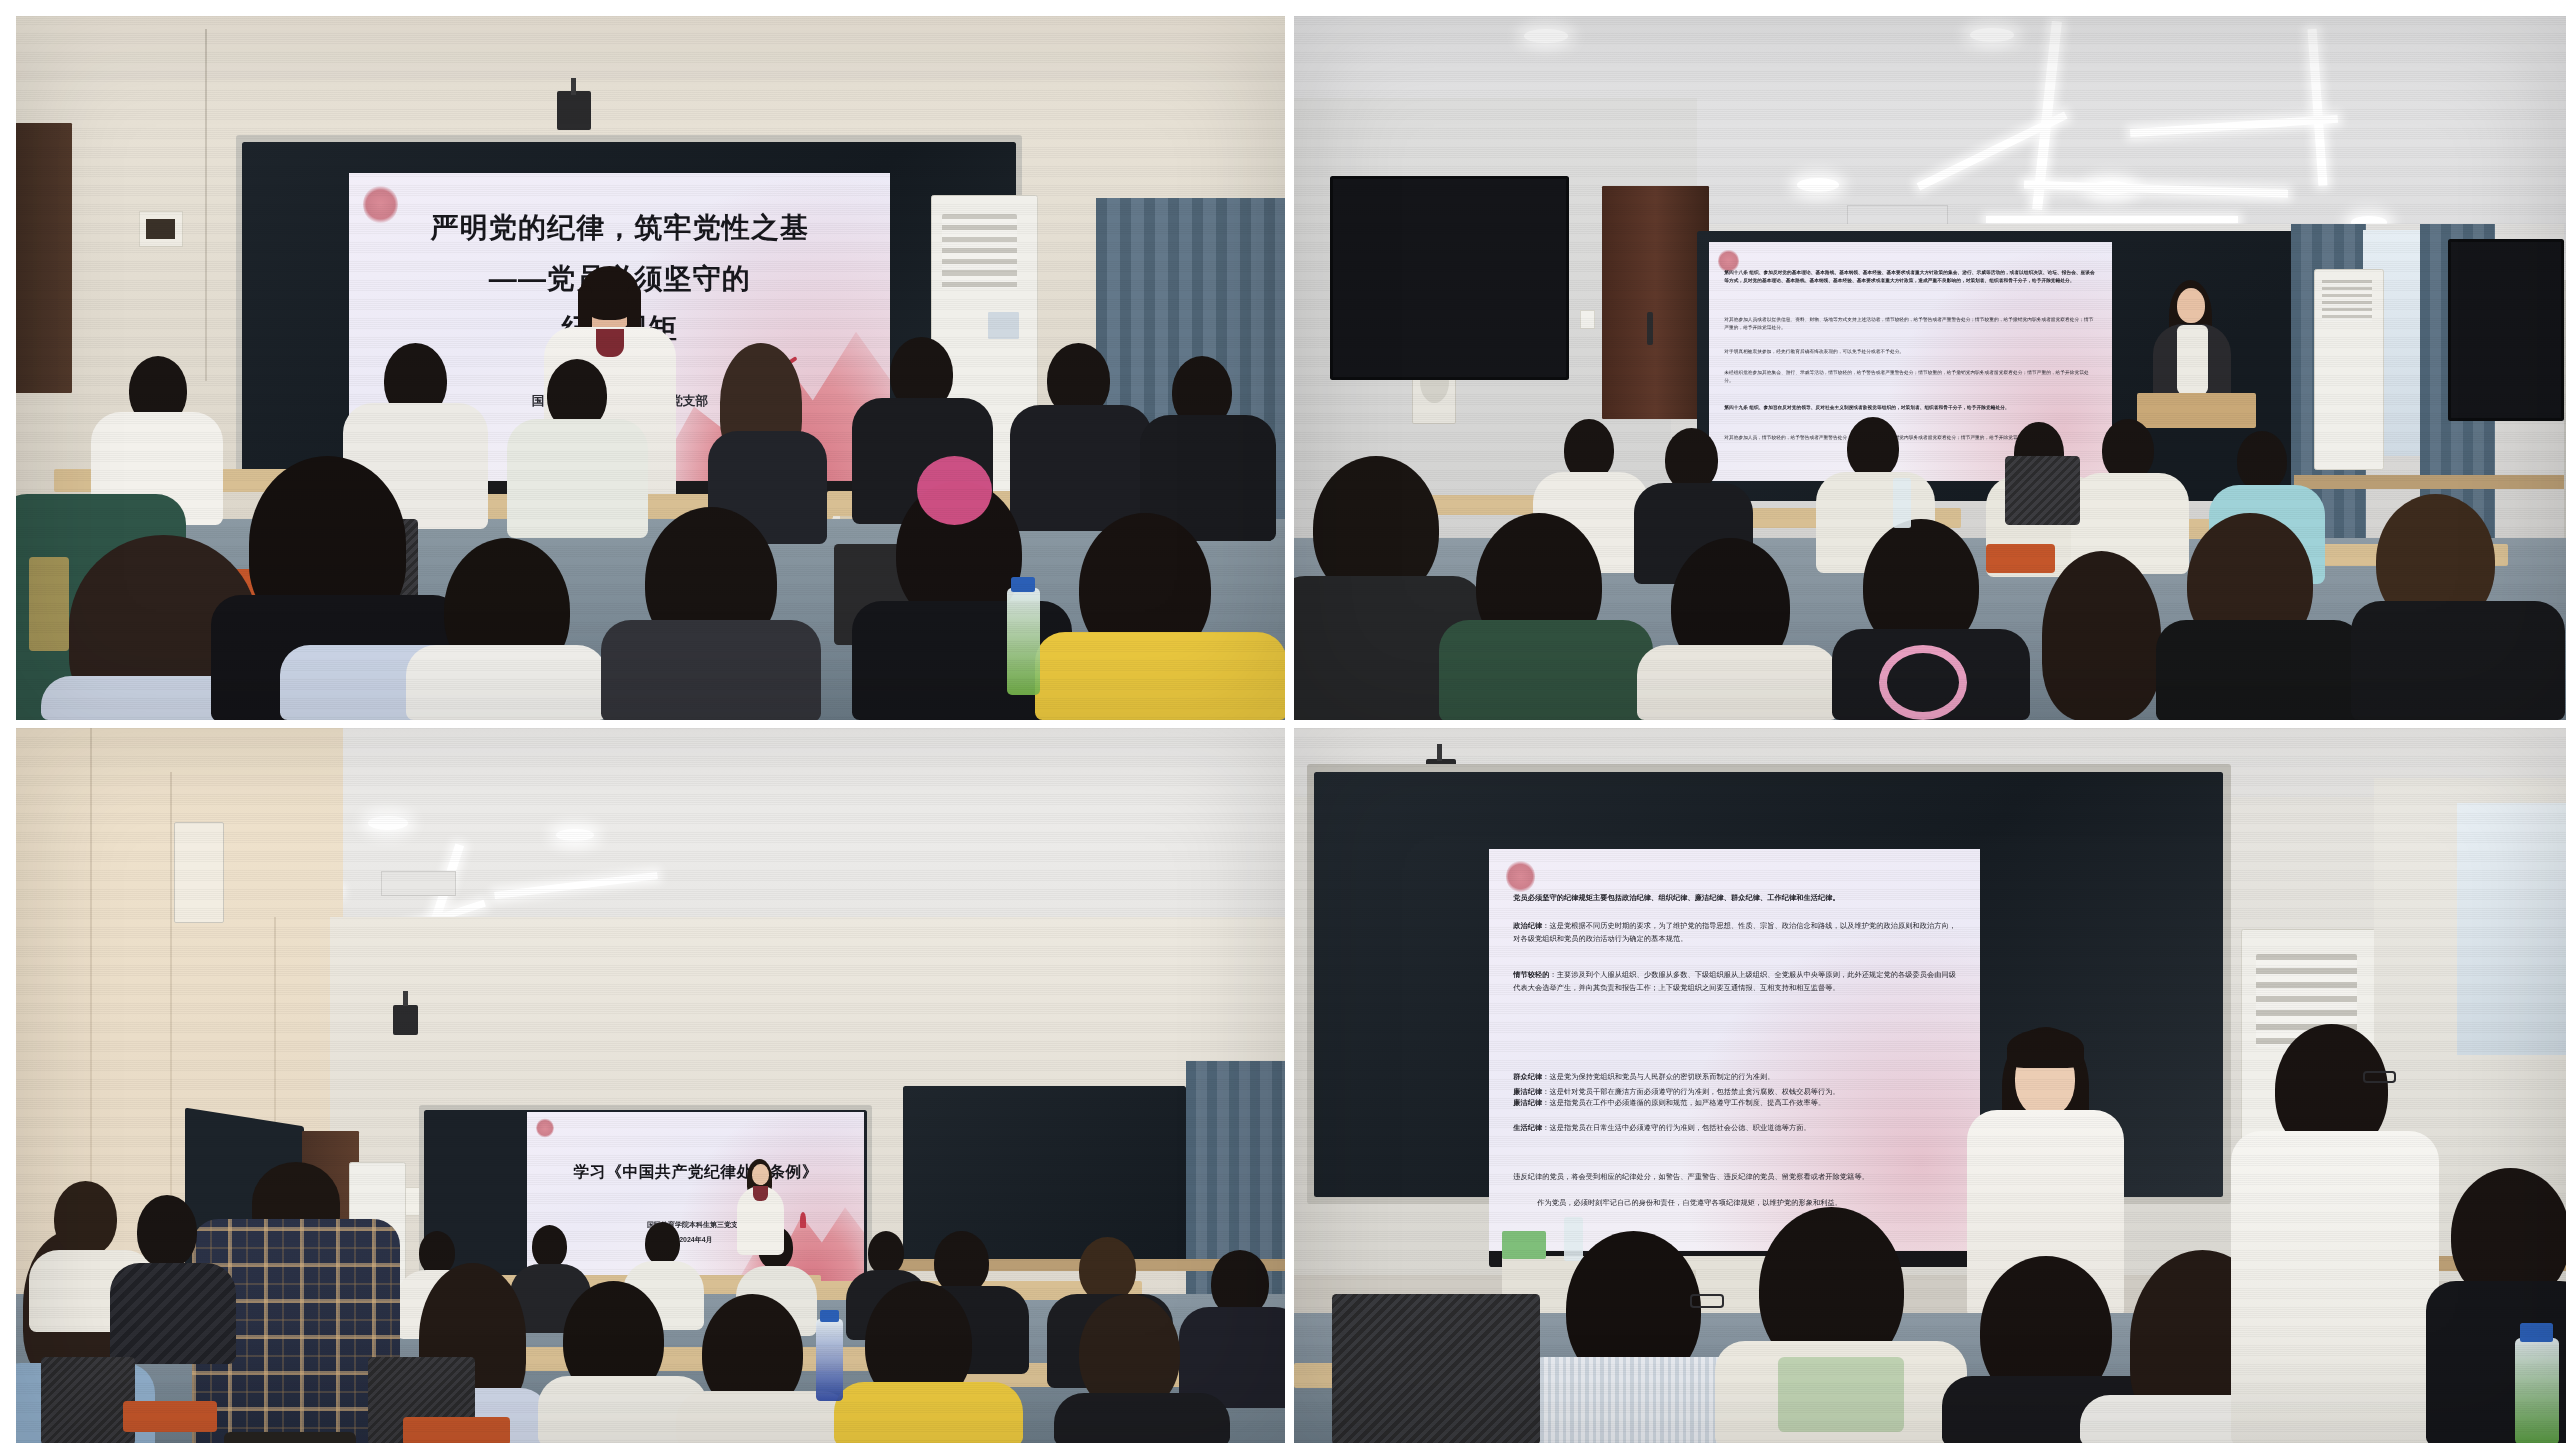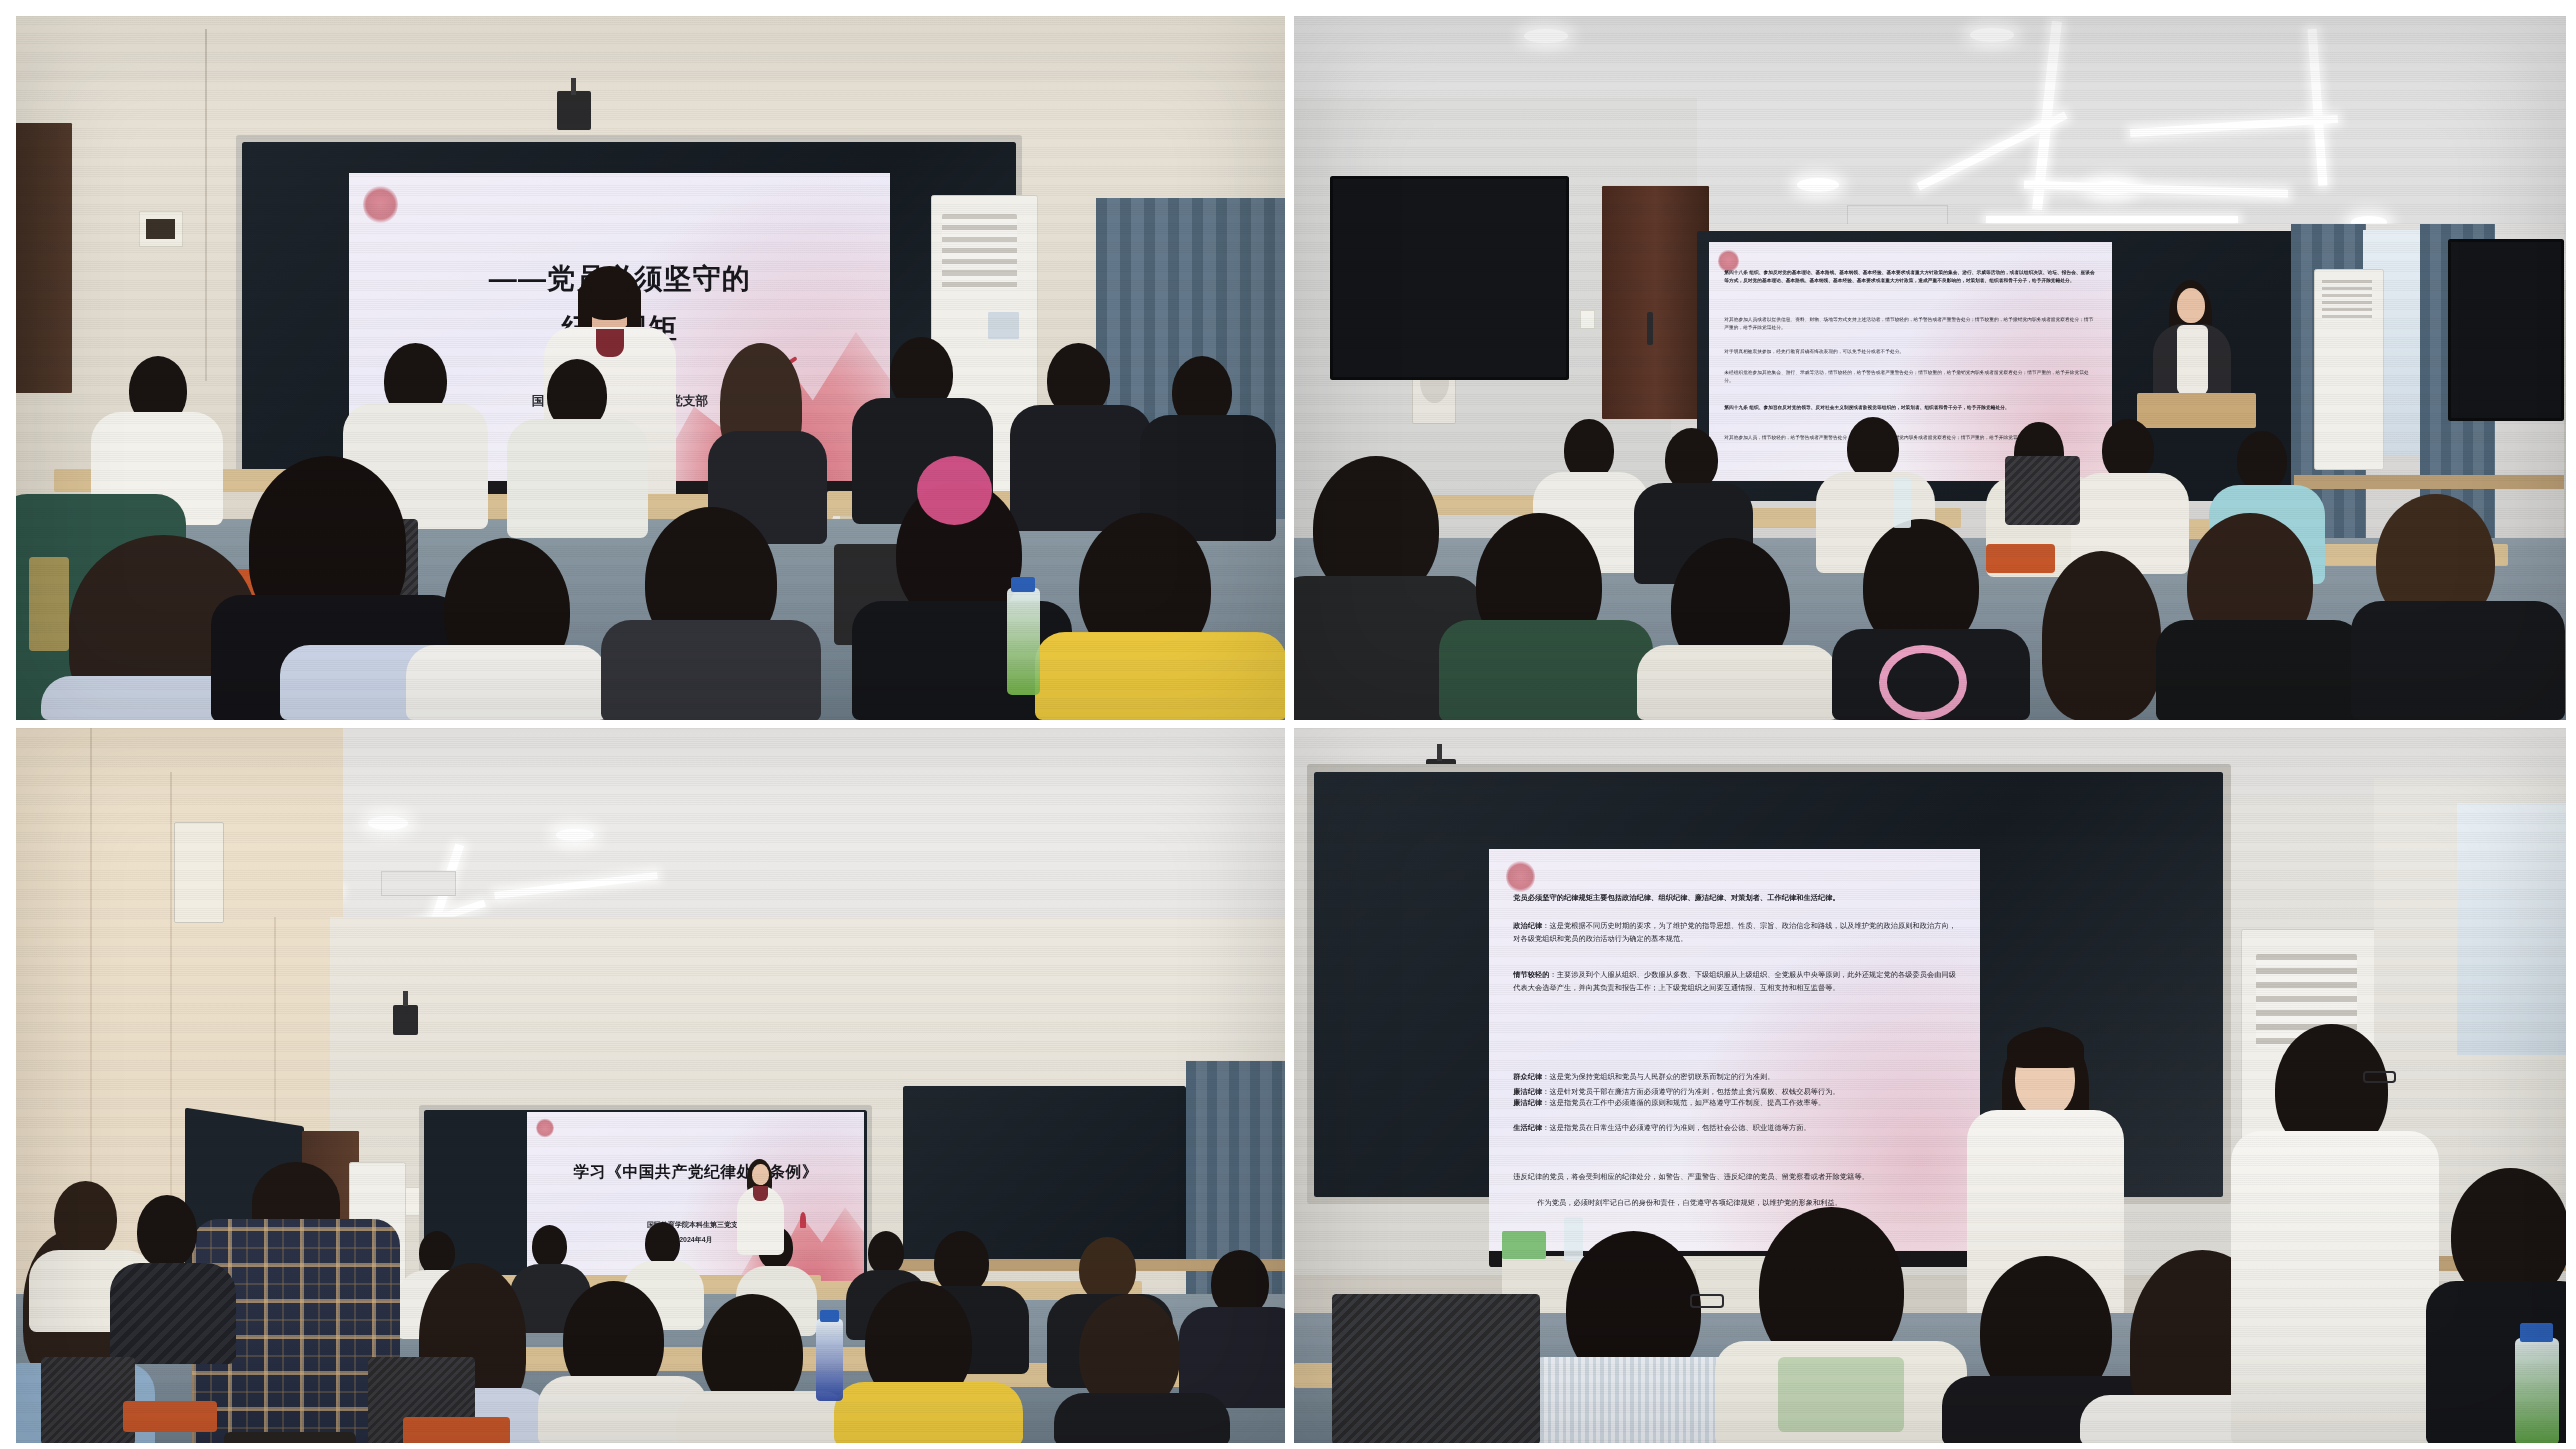"严明党的纪律，筑牢党性之基" div.s-title { html: none -> <div>严明党的纪律，筑牢党性之基</div> }
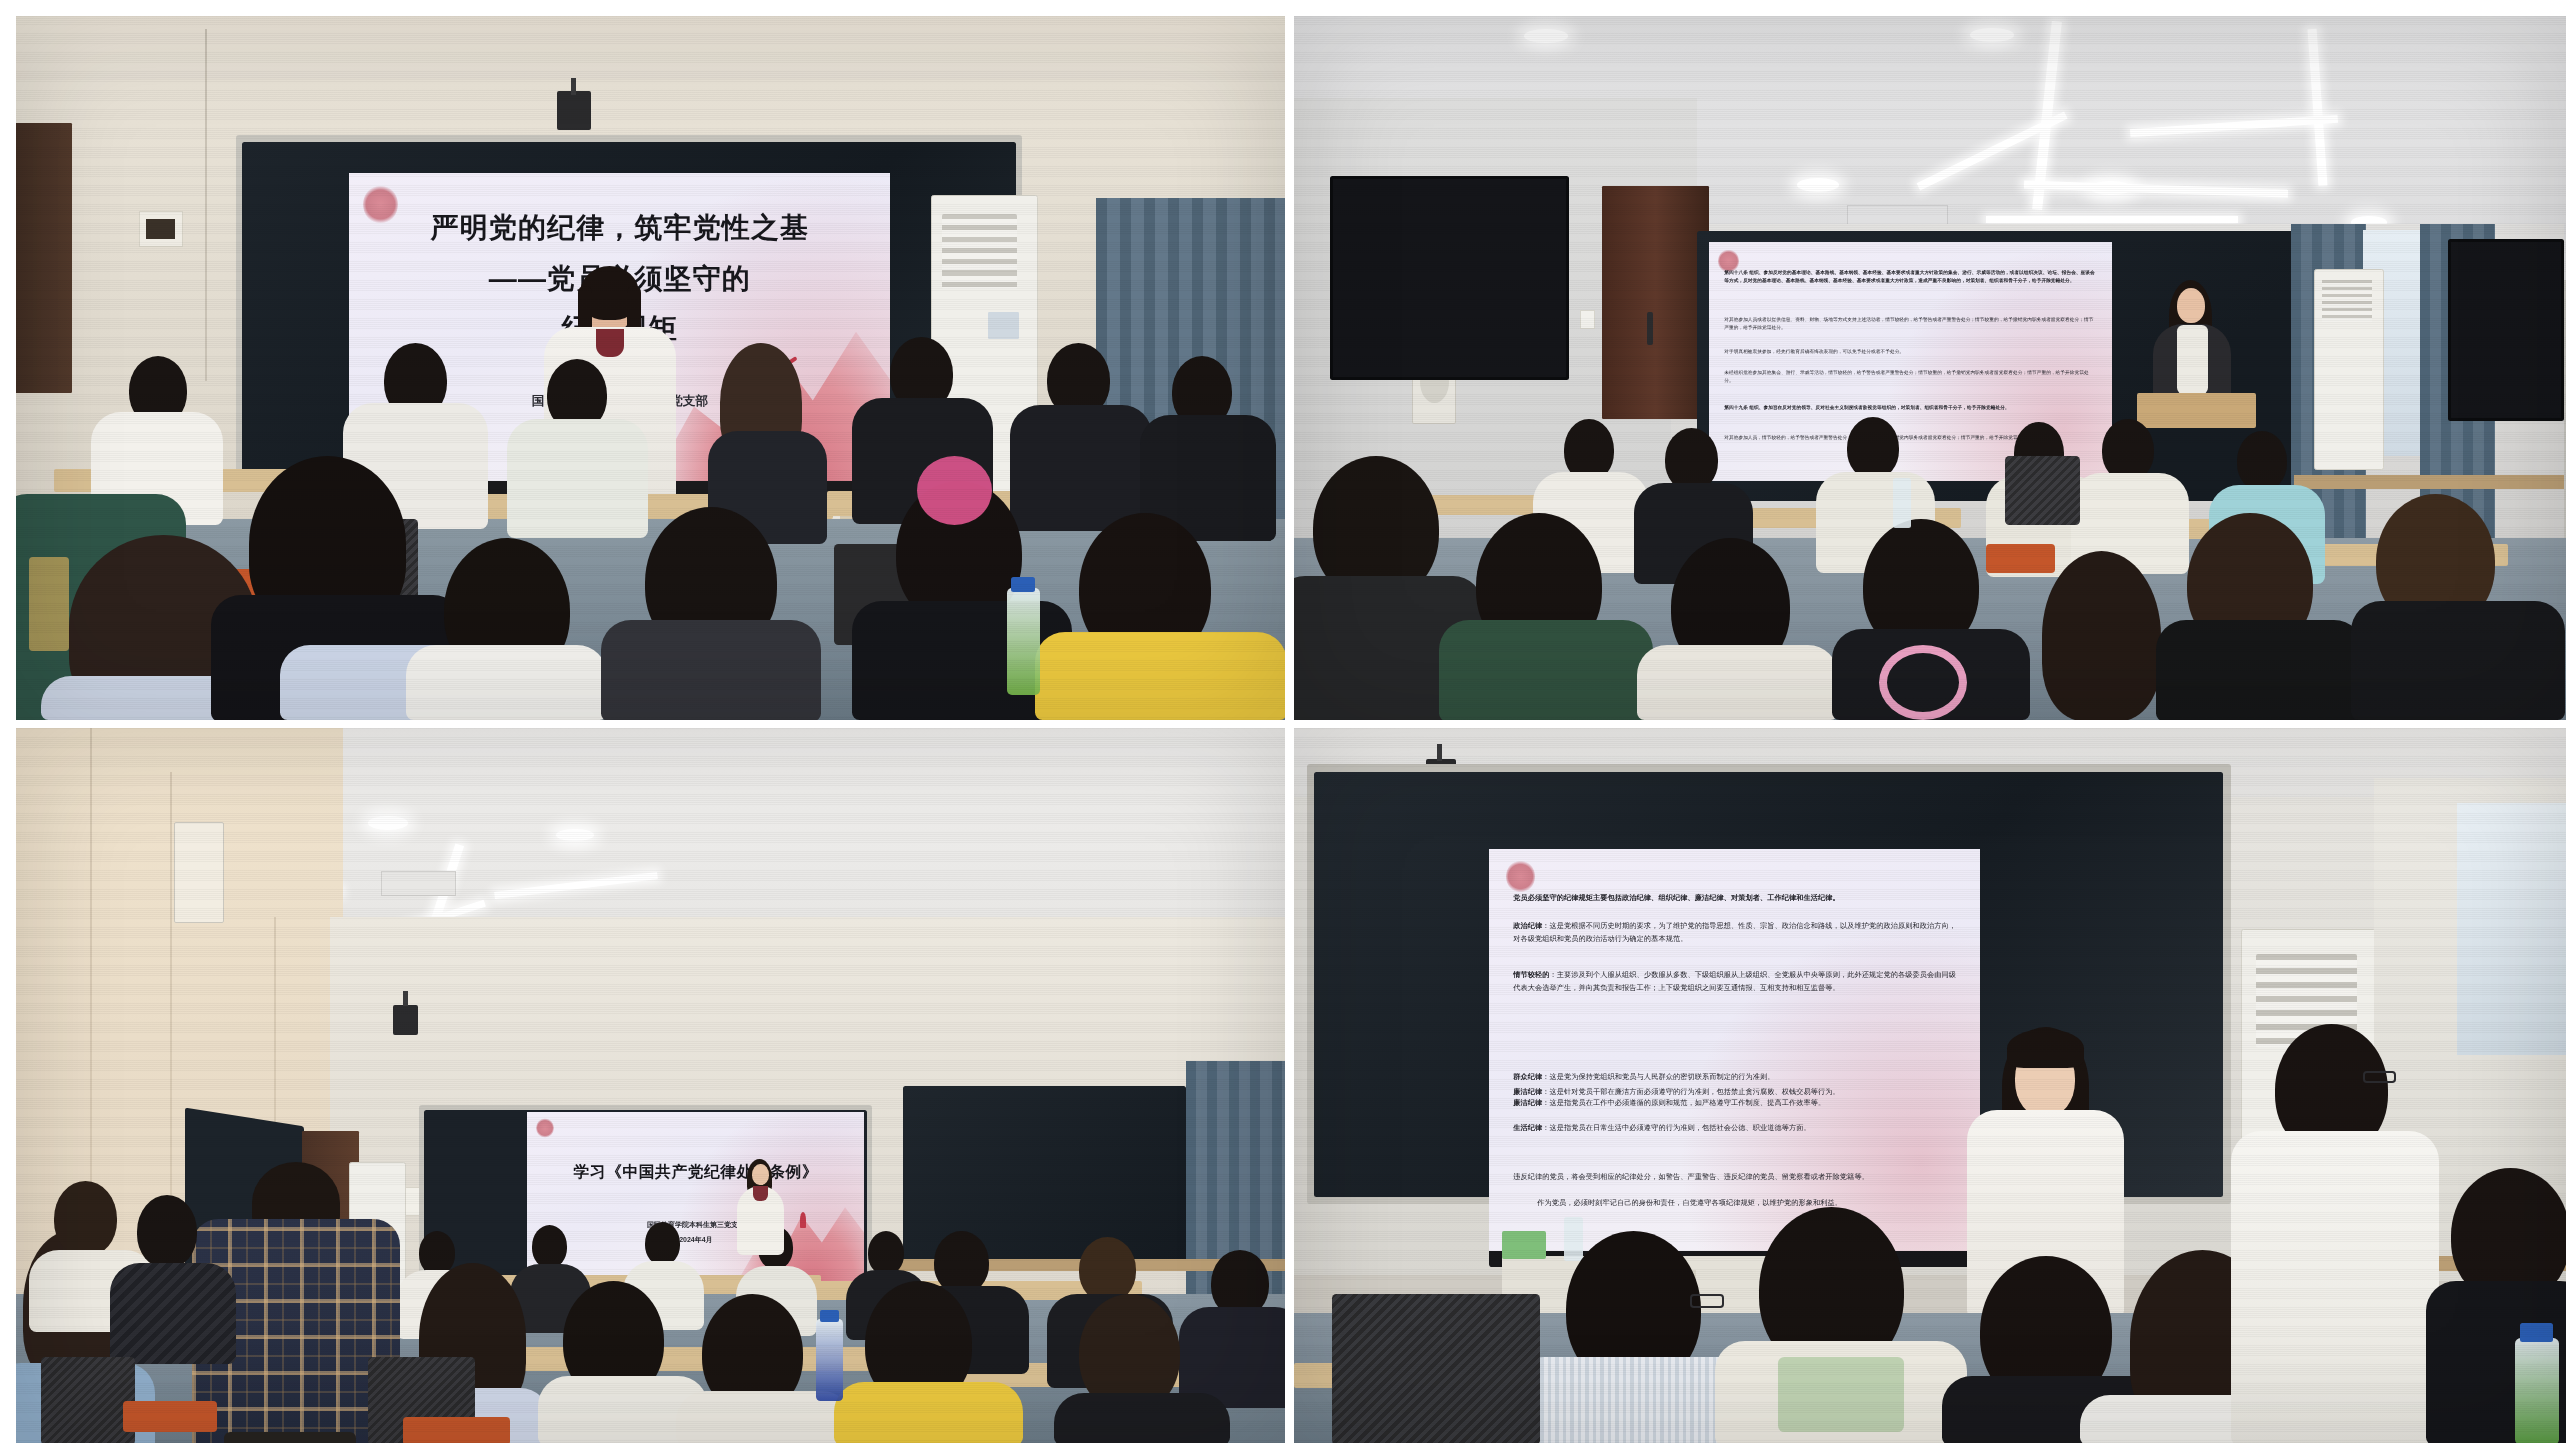"党员必须坚守的纪律规矩主要包括政治纪律、组织纪律、廉洁纪律、对策划者、工作纪律和" div.s-body { text: 对策划者 -> 群众纪律 }
